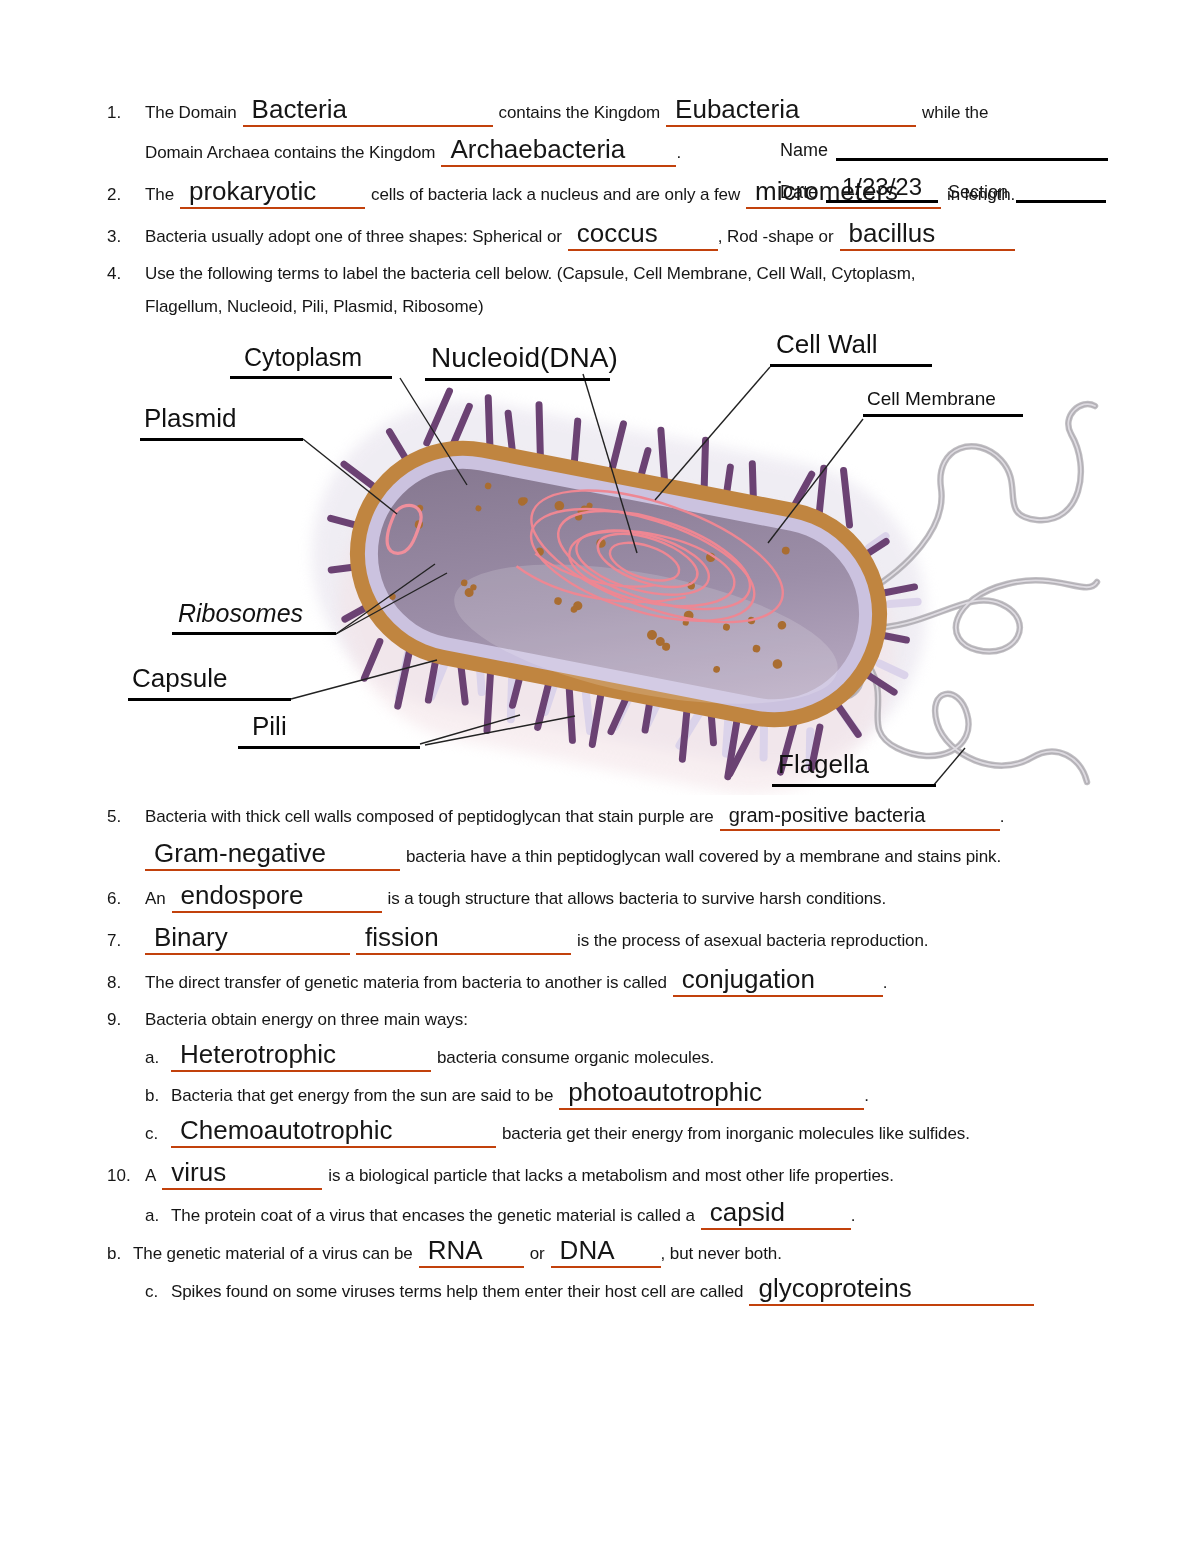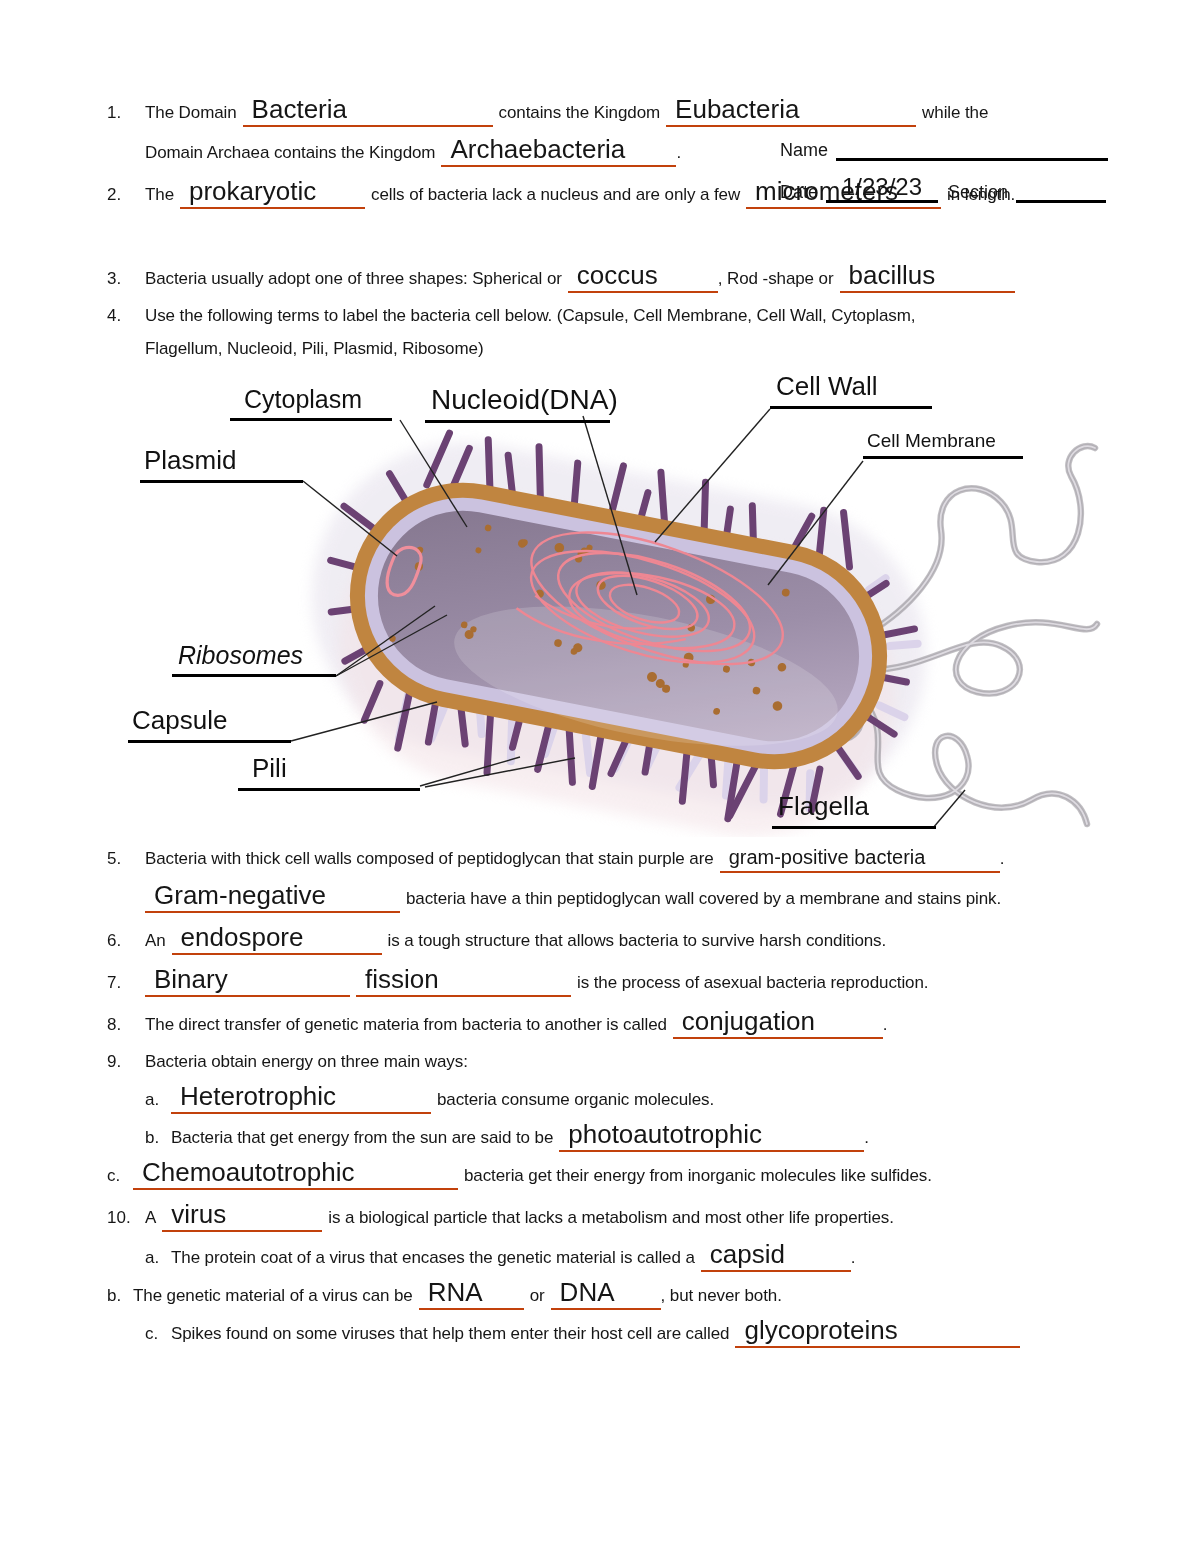"coccus" span.blank { margin-top: 42px -> none }
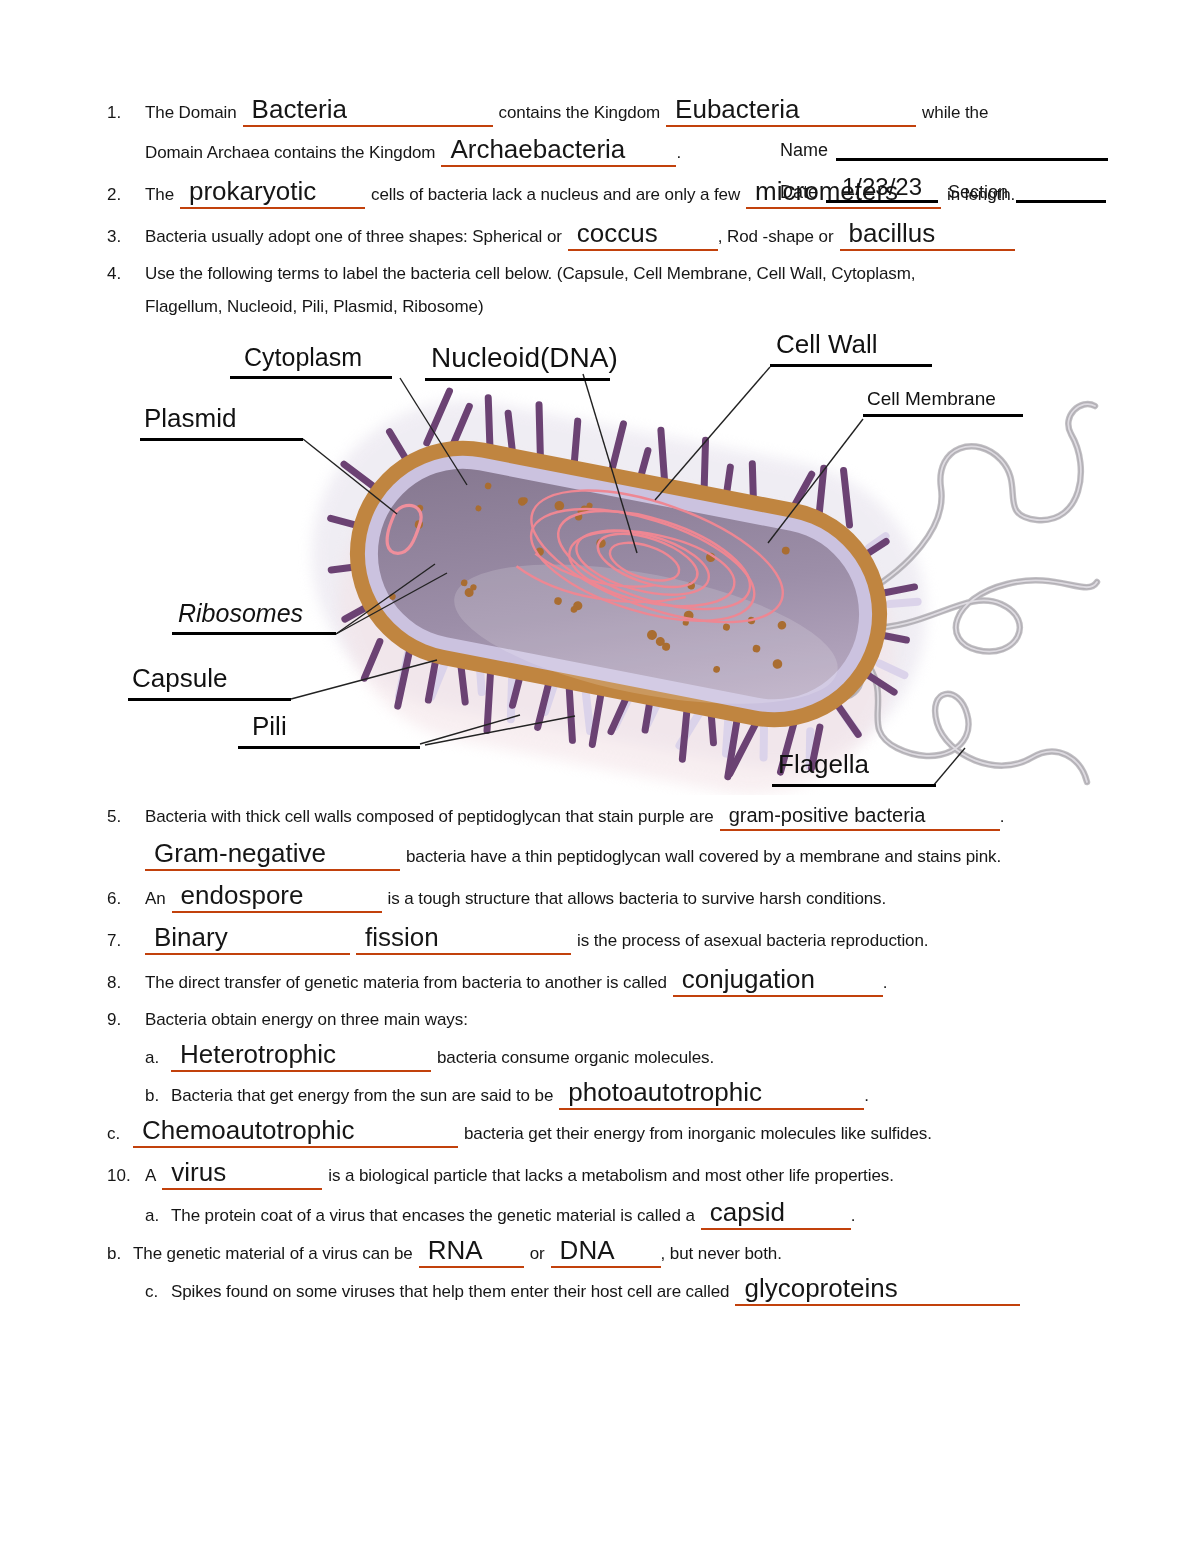"c. Chemoautotrophic bacteria get their" div { margin-left: none -> 38px }
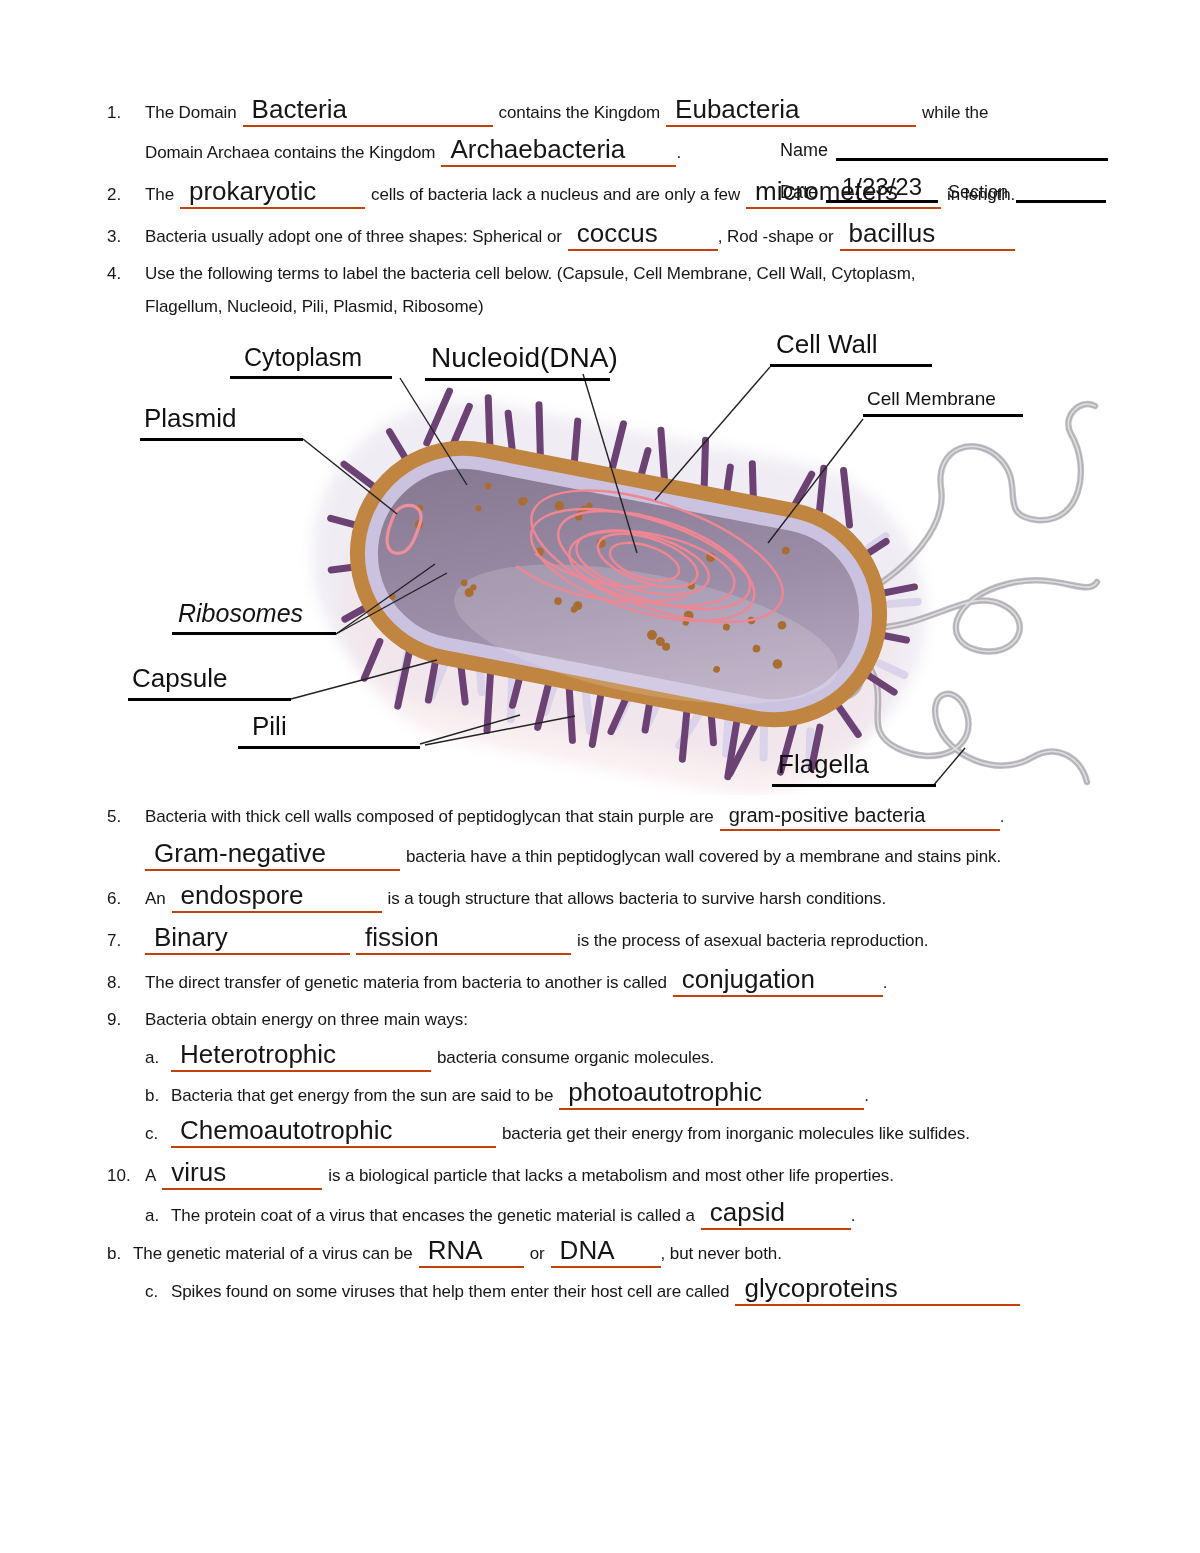"Spikes found on some viruses" span.qtext { text: that -> terms }
